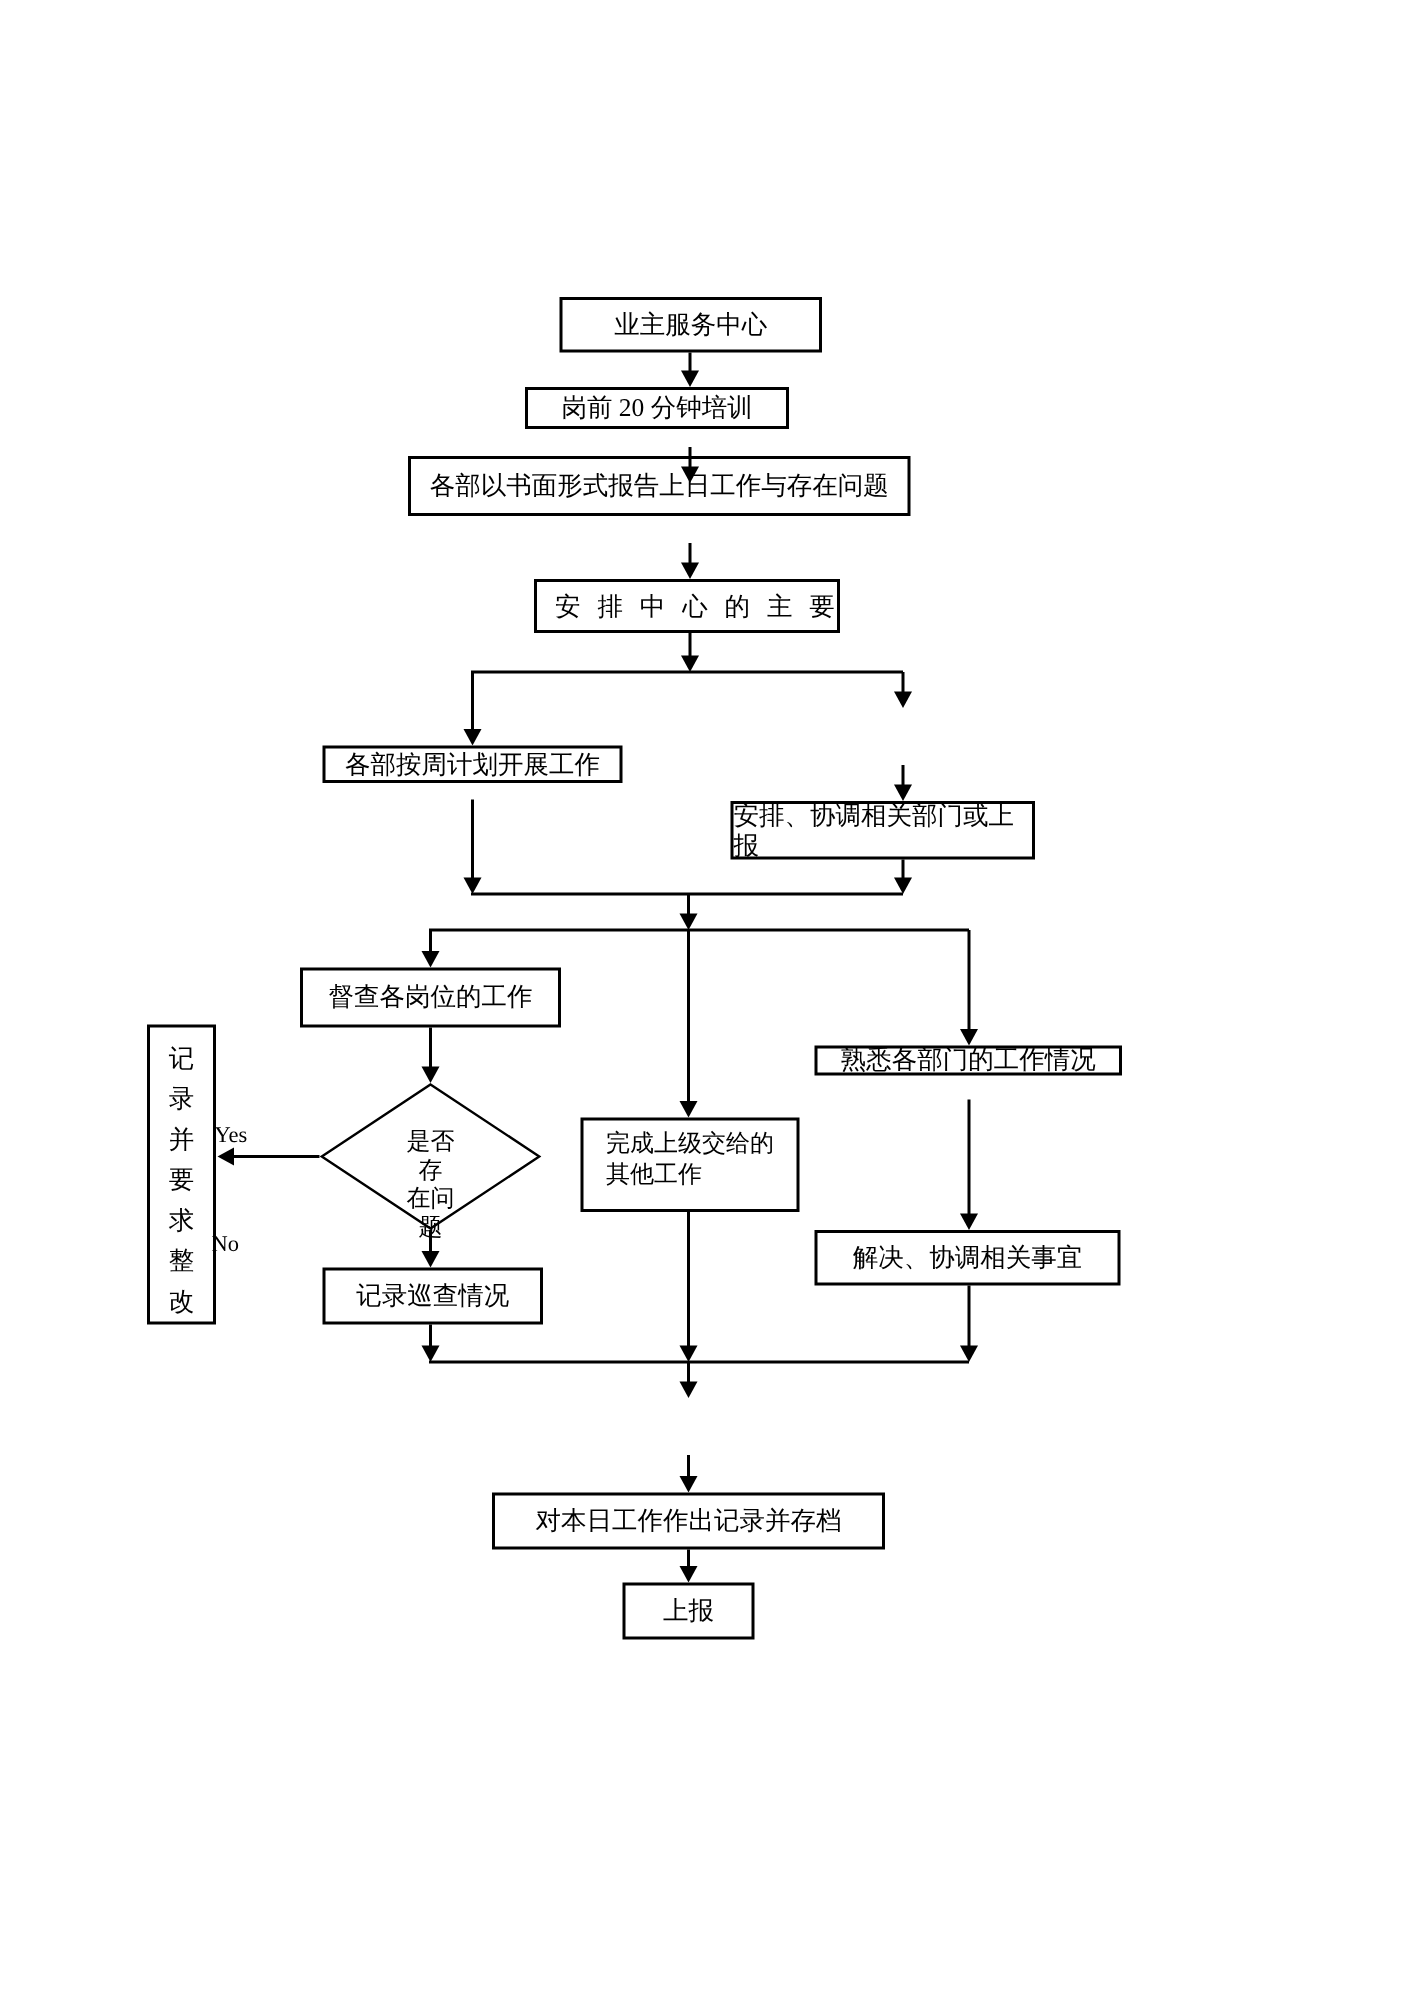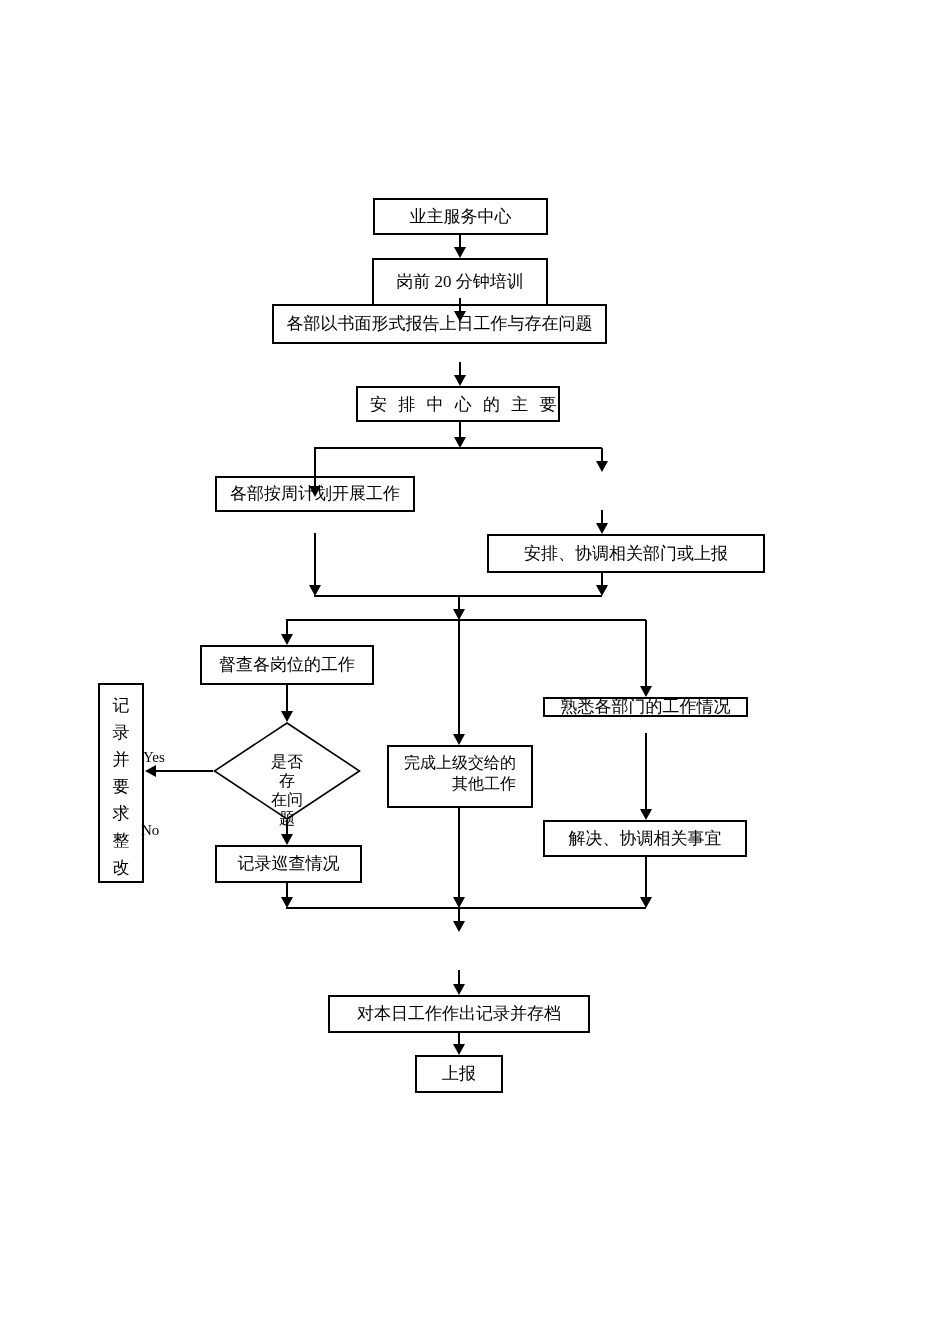"业主服务中心" .box { text-align: right -> left }
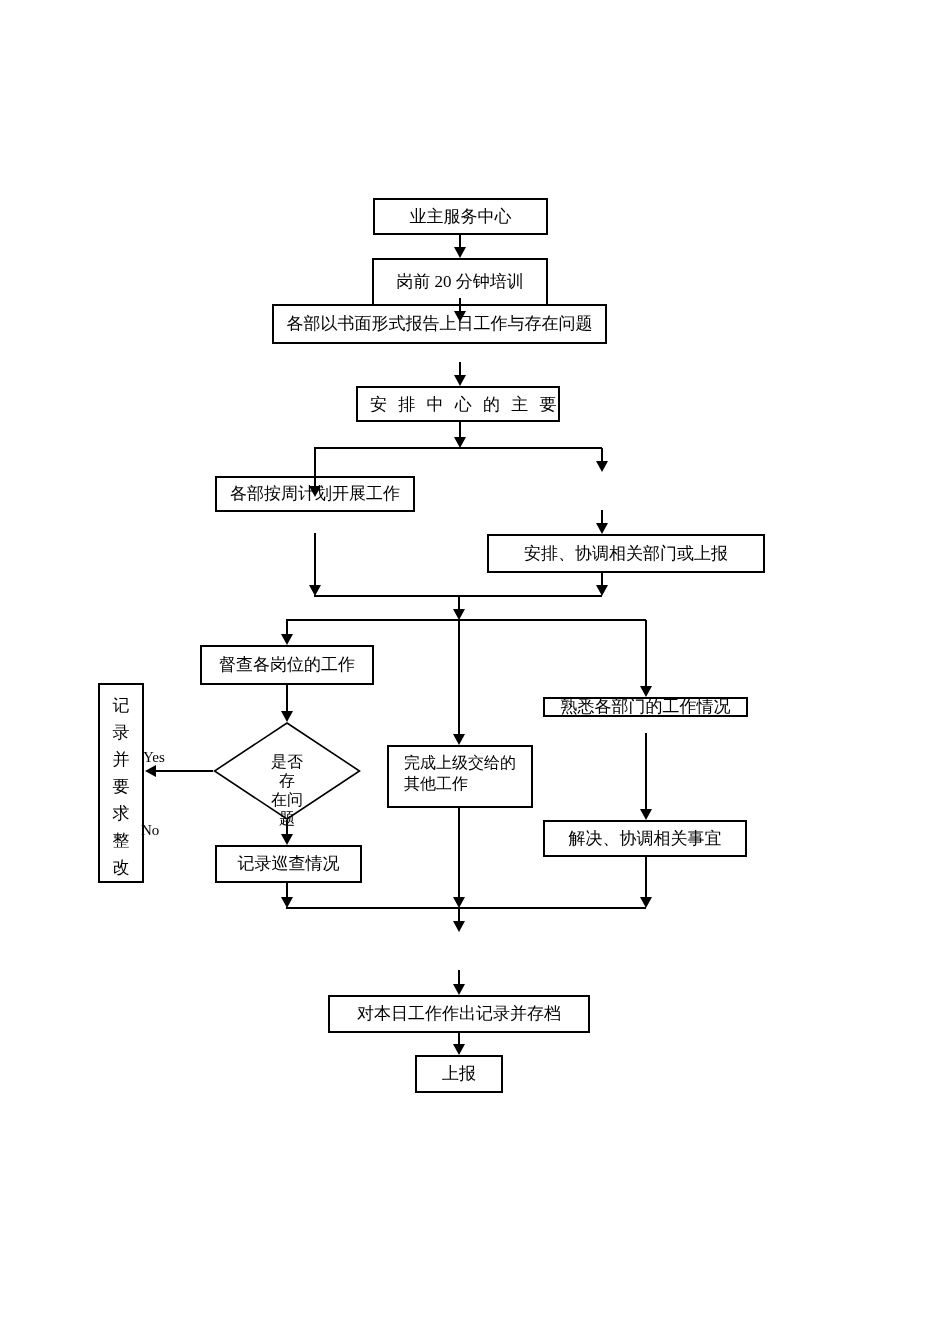"岗前 20 分钟培训" div.box { height: 48px -> 28px; left: 372px -> 350px }
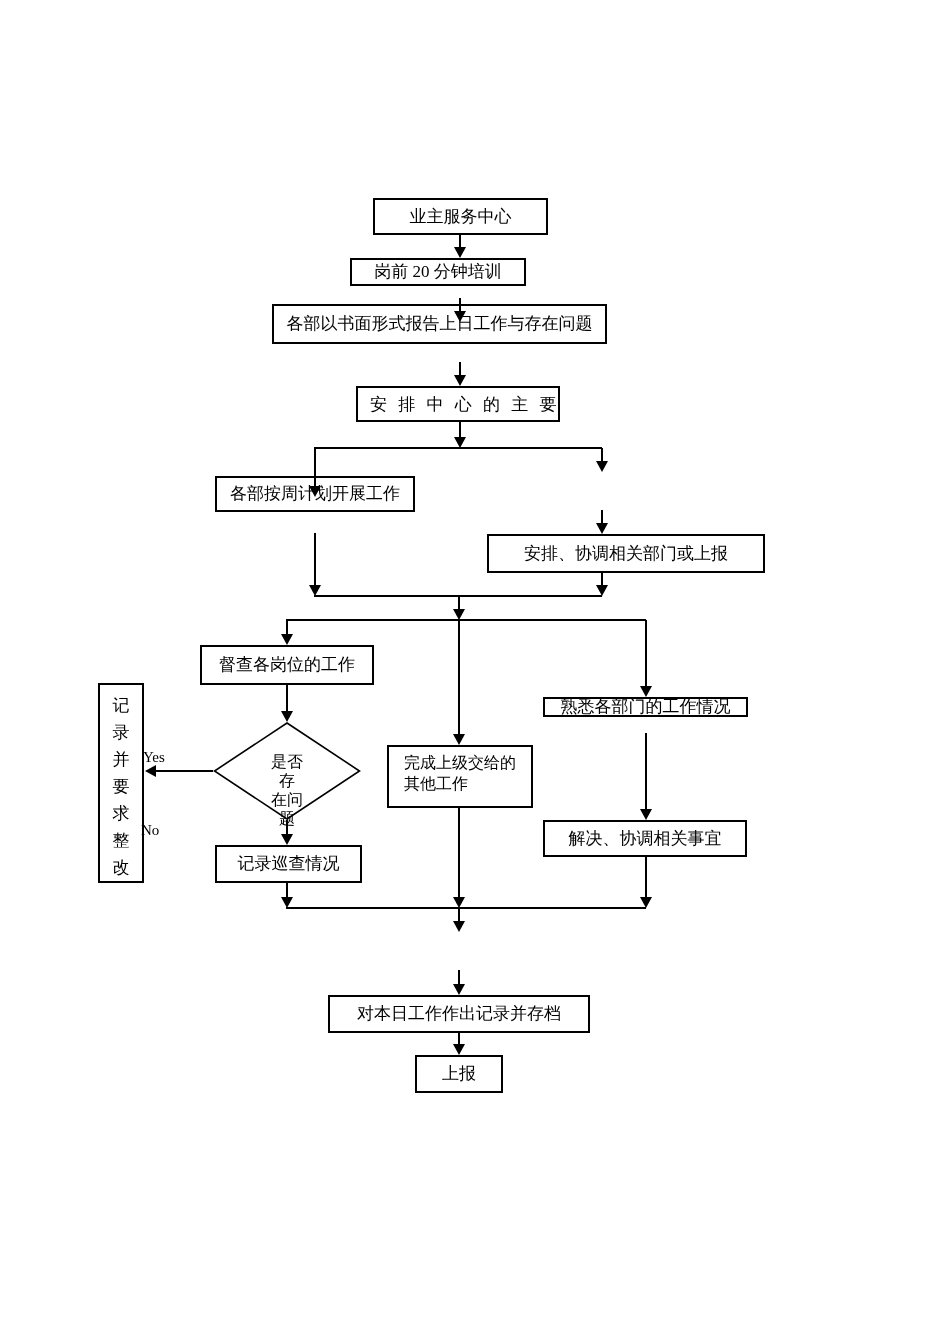"各部按周计划开展工作" div.box { height: 36px -> 25px; top: 476px -> 497px }
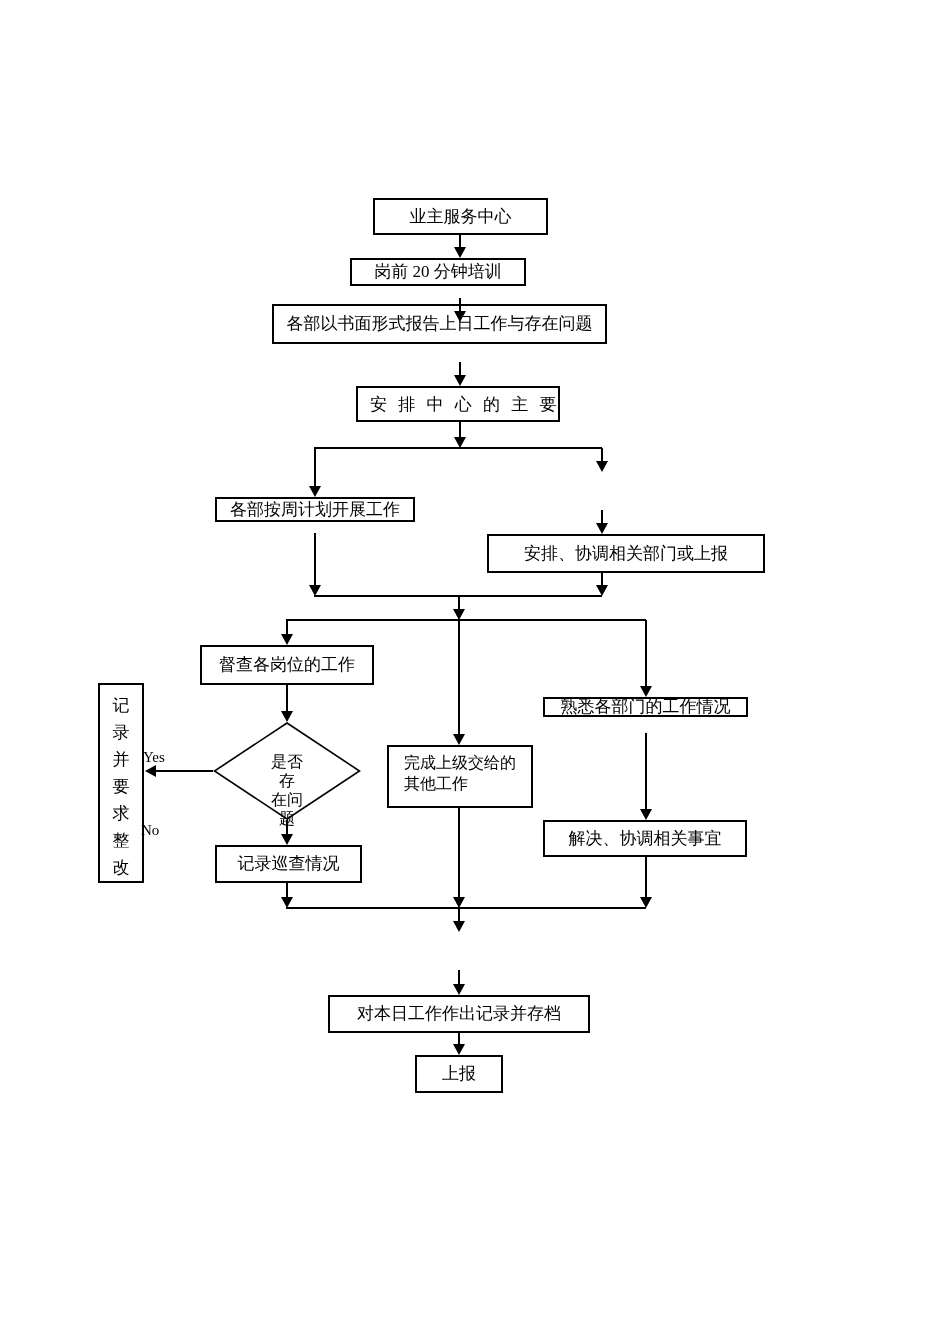"安排、协调相关部门或上报" div.box { width: 278px -> 203px }
